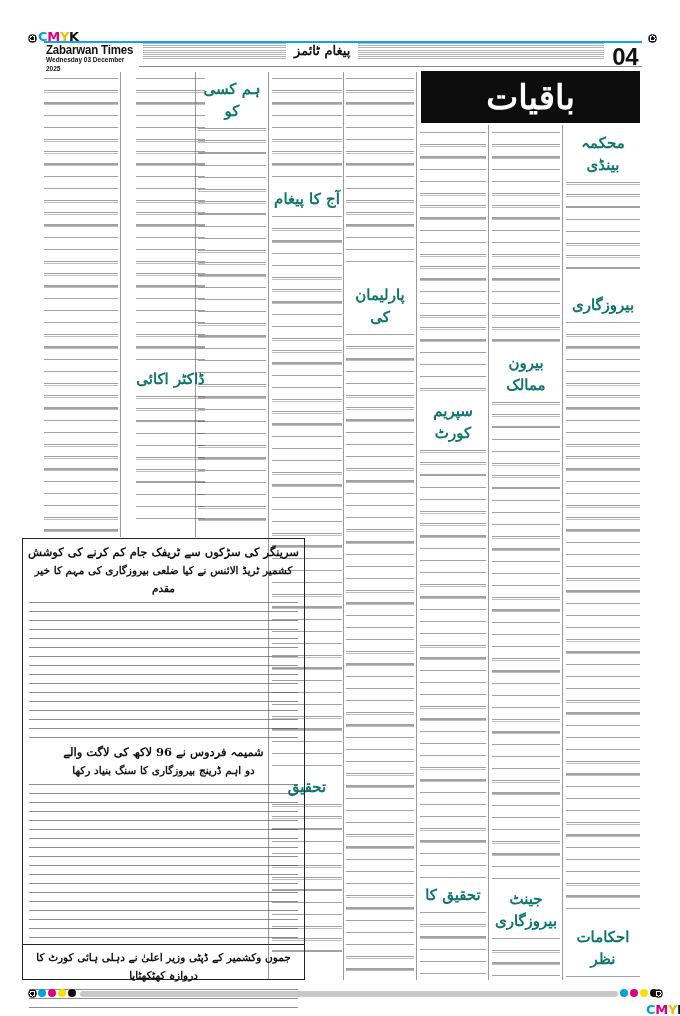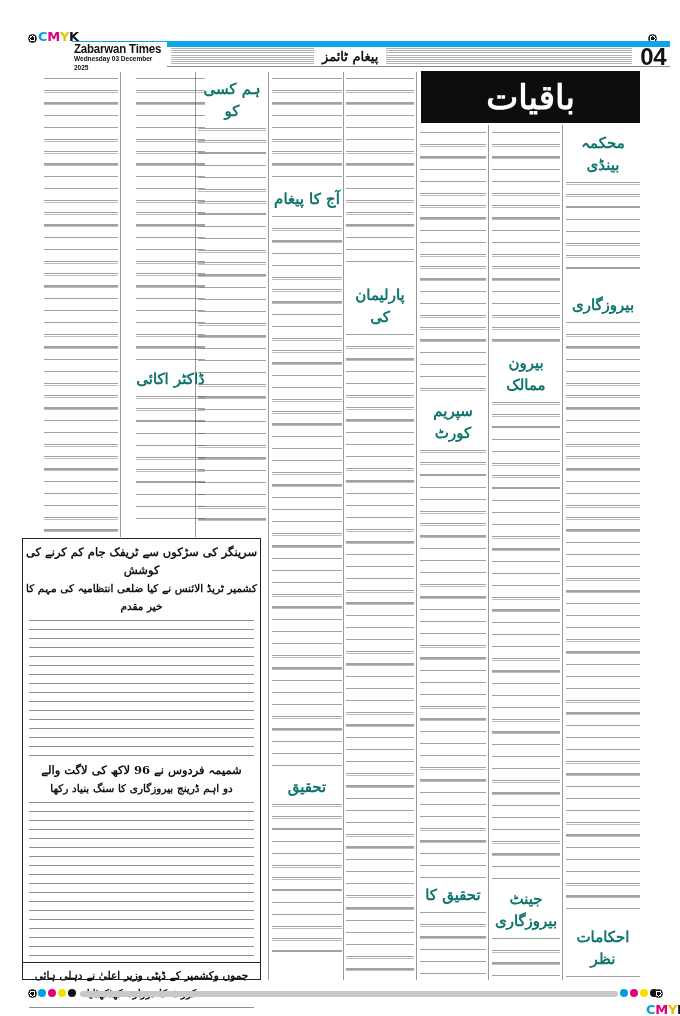"Zabarwan Times" .masthead { align-items: center -> flex-start; border-top: 6px solid #0ea5e9 -> 2px solid #0ea5e9; margin-left: 28px -> none }
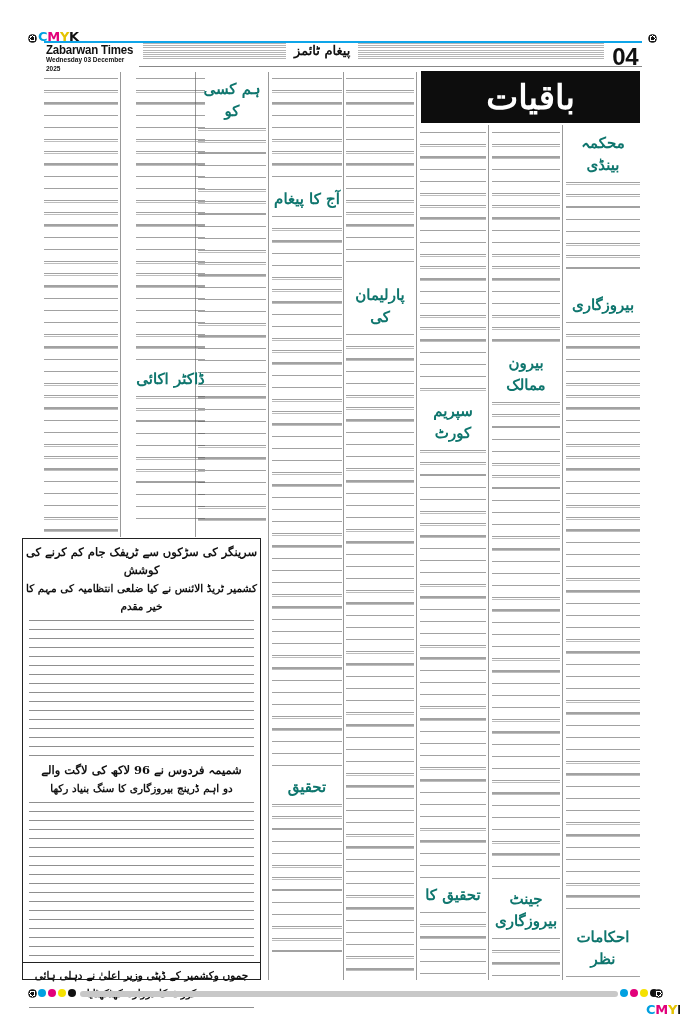"سرینگر کی سڑکوں سے ٹریفک" .boxed { width: 239px -> 283px }
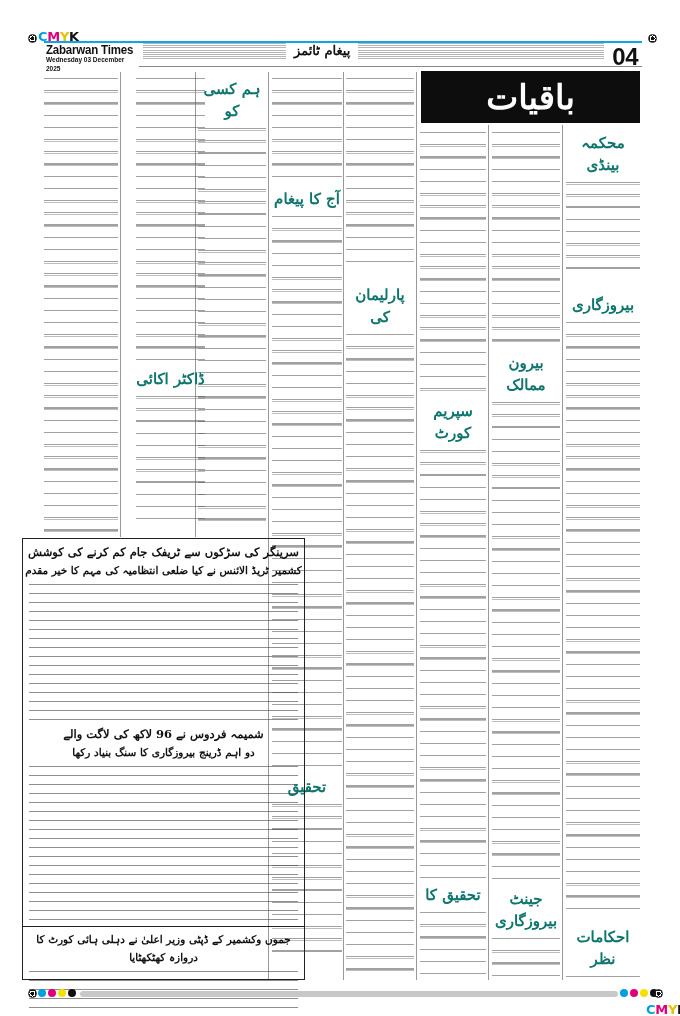"کشمیر ٹریڈ الائنس نے کیا" div.hl { text: انتظامیہ -> بیروزگاری }
